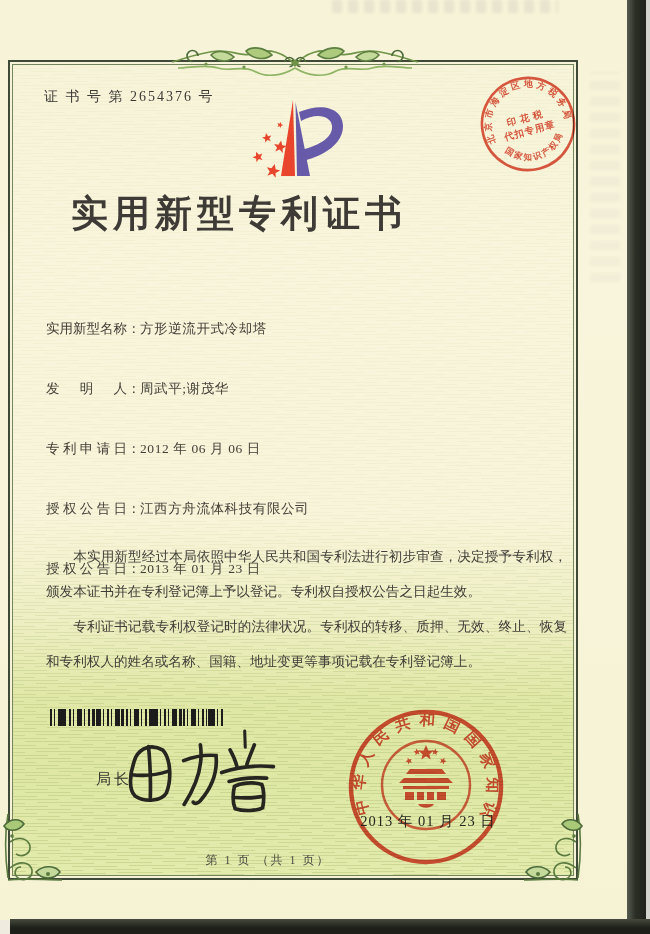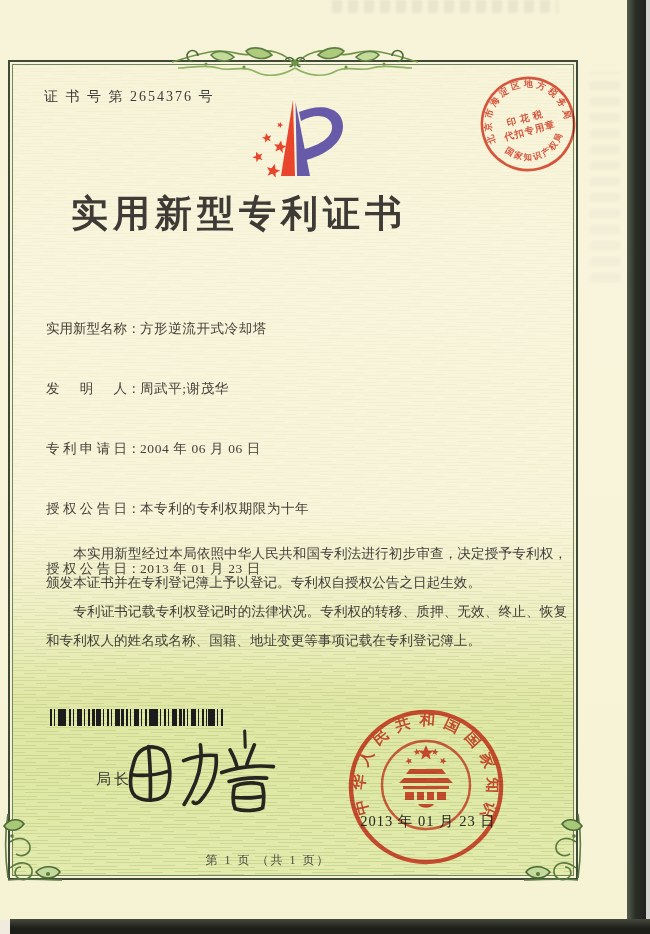"2004 年 06 月 06" span.field-value { text: 2004 -> 2012 }
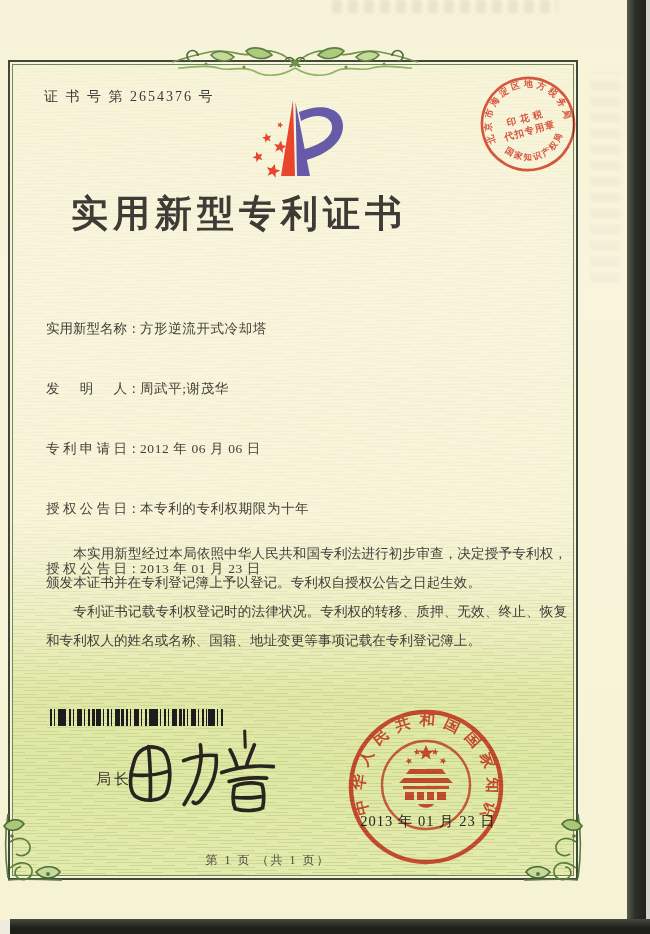"本专利的专利权期限为十年" span.field-value { text: 本专利的专利权期限为十年 -> 江西方舟流体科技有限公司 }
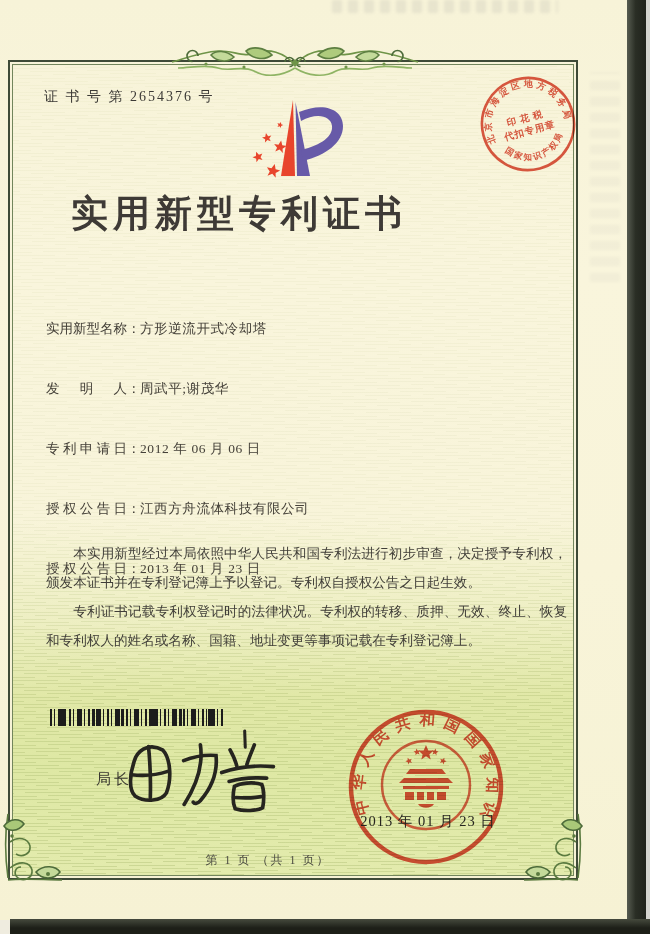"本实用新型经过本局依照中华人民共和国专利法进行初步审查，决定授予专利权，颁发本证" .body-text { line-height: 29px -> 35px }
